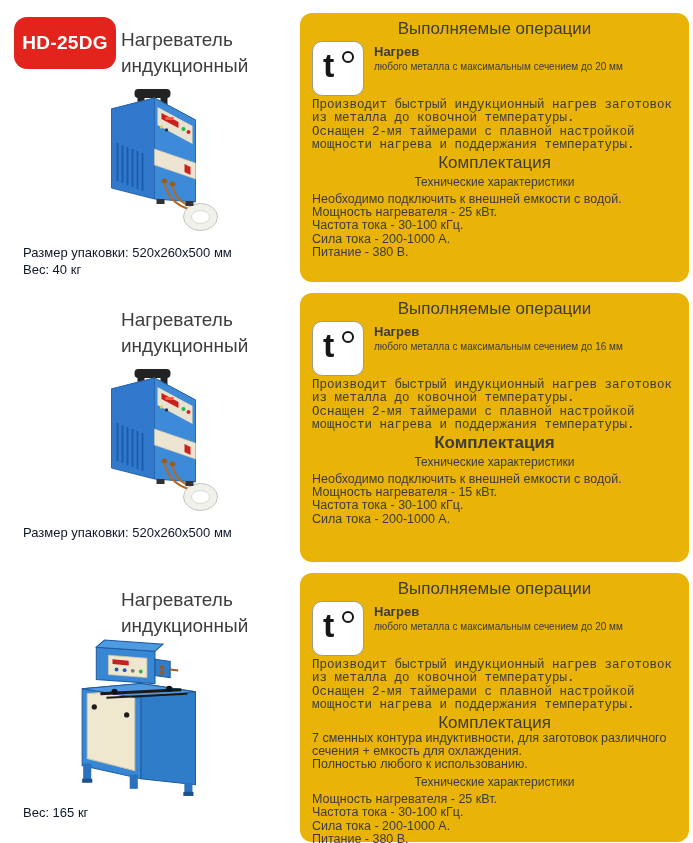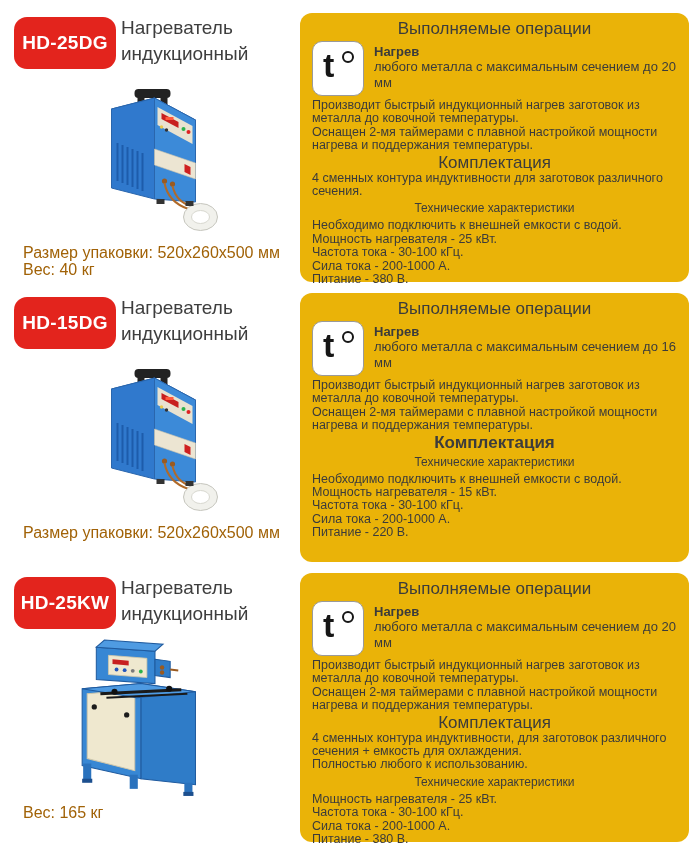"Нагреватель индукционный" .title { top: 8px -> 20px }
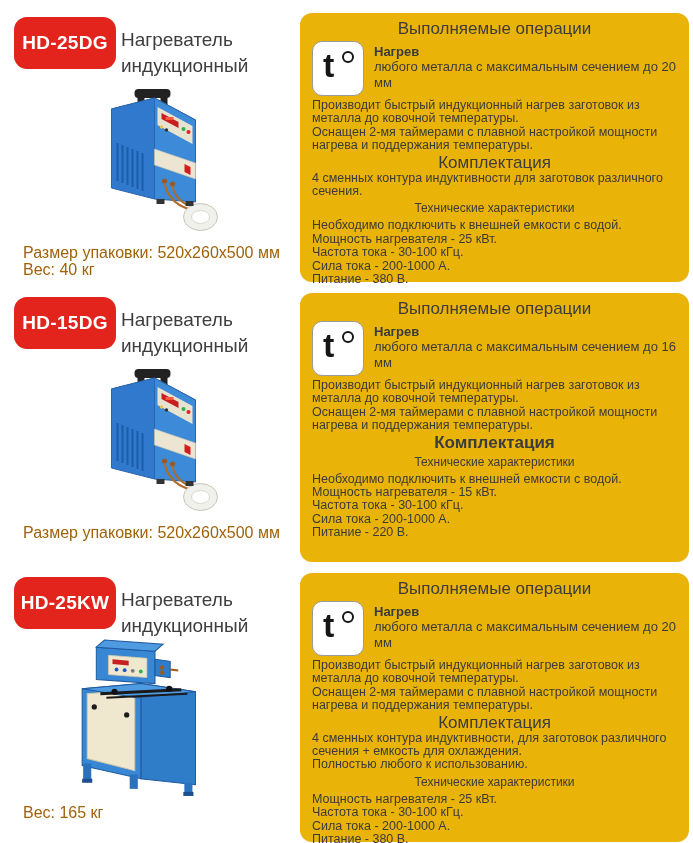"любого металла с максимальным сечением" .opdetail { font-size: 13px -> 10px }
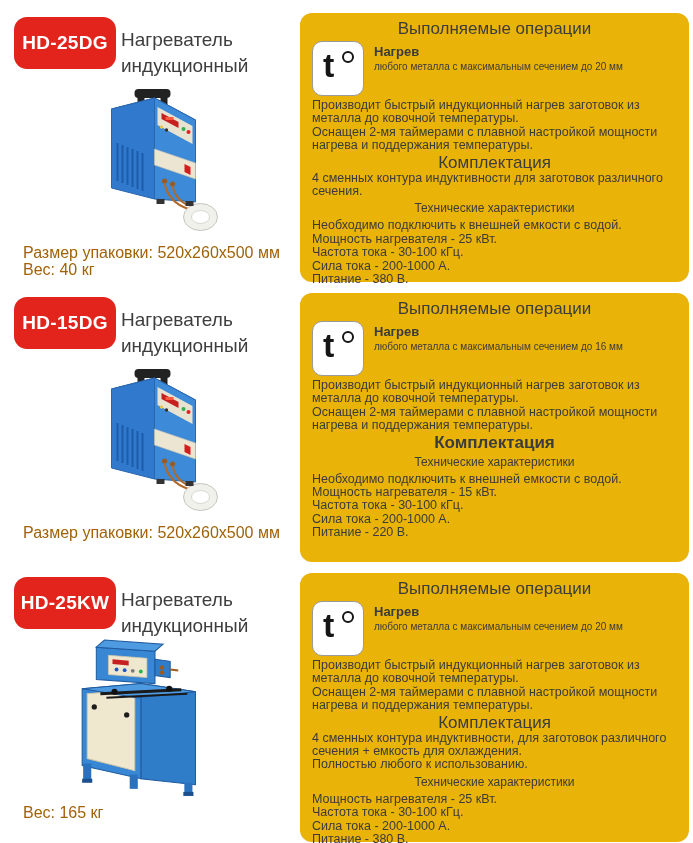"Производит быстрый индукционный нагрев" .desc { font-family: none -> Liberation Mono, monospace }
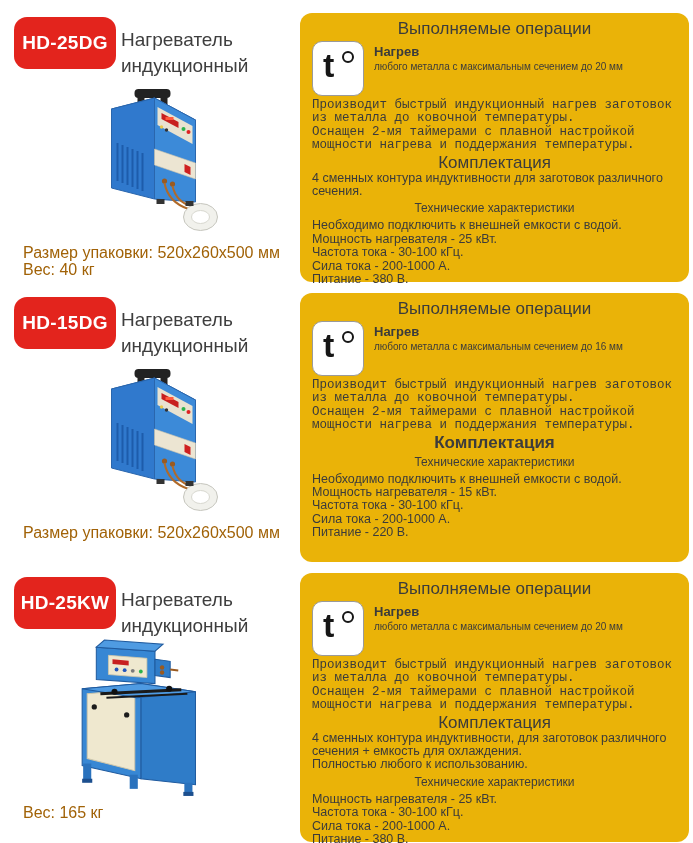"4 сменных контура индуктивности для" div.bodytext { html: <div>4 сменных контура индуктивности для заготовок различного сечения.</div> -> none }
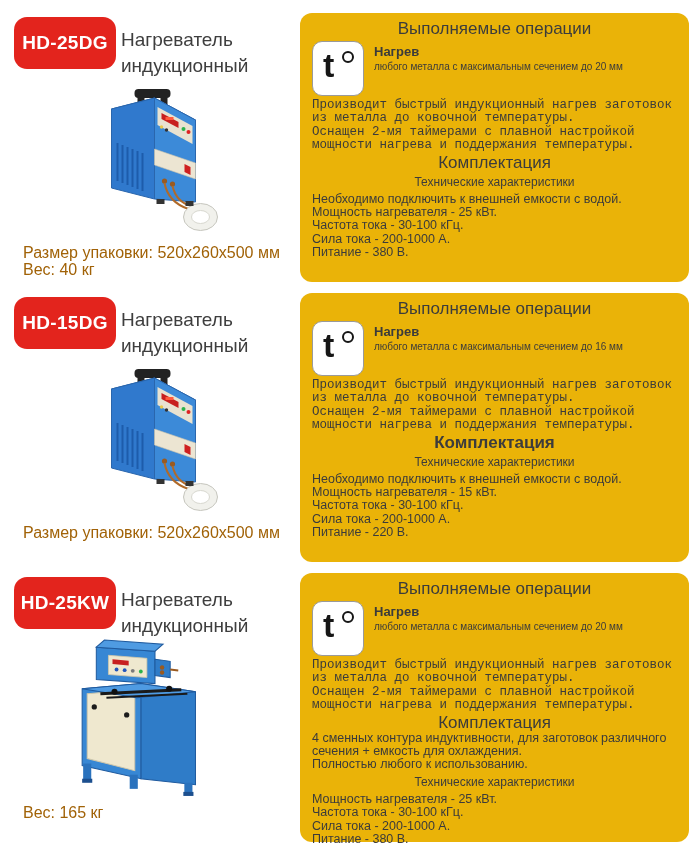"Размер упаковки: 520х260х500 мм" .pkg { color: #a16207 -> #0f172a; font-size: 16px -> 13px }
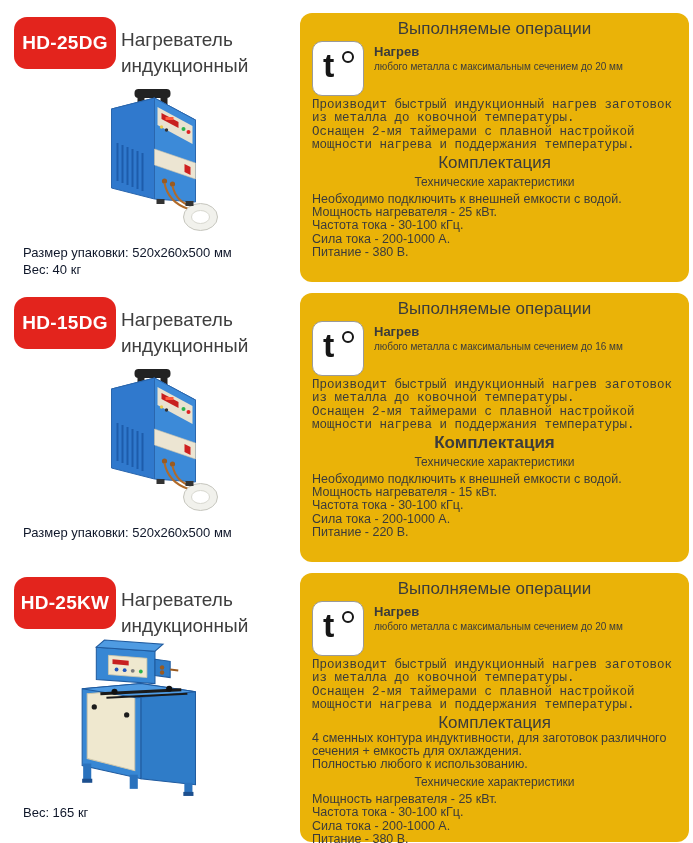"HD-15DG" div.badge { html: <div>HD-15DG</div> -> none }
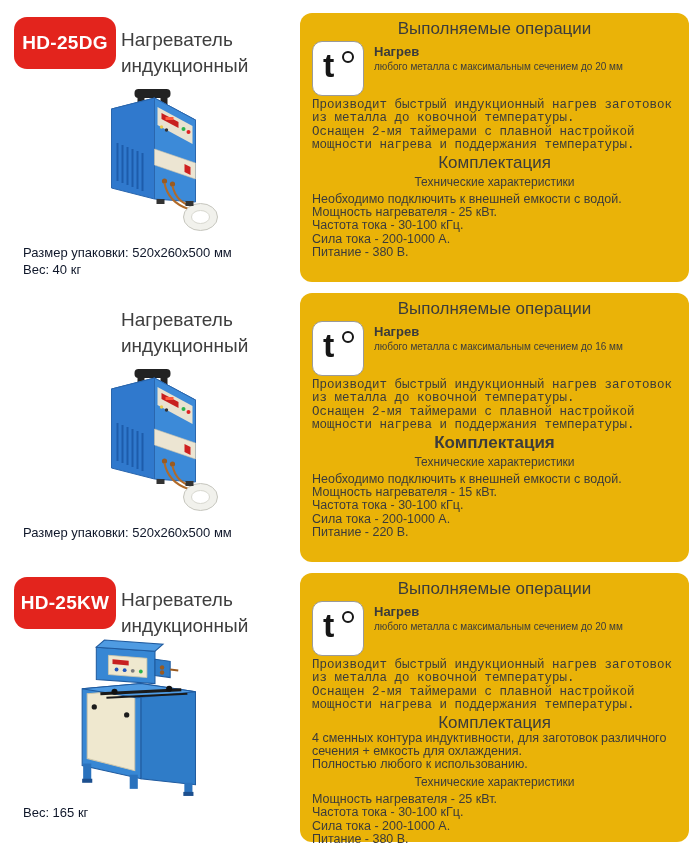"Питание - 220 В." div.bodytext { html: <div>Питание - 220 В.</div> -> none }
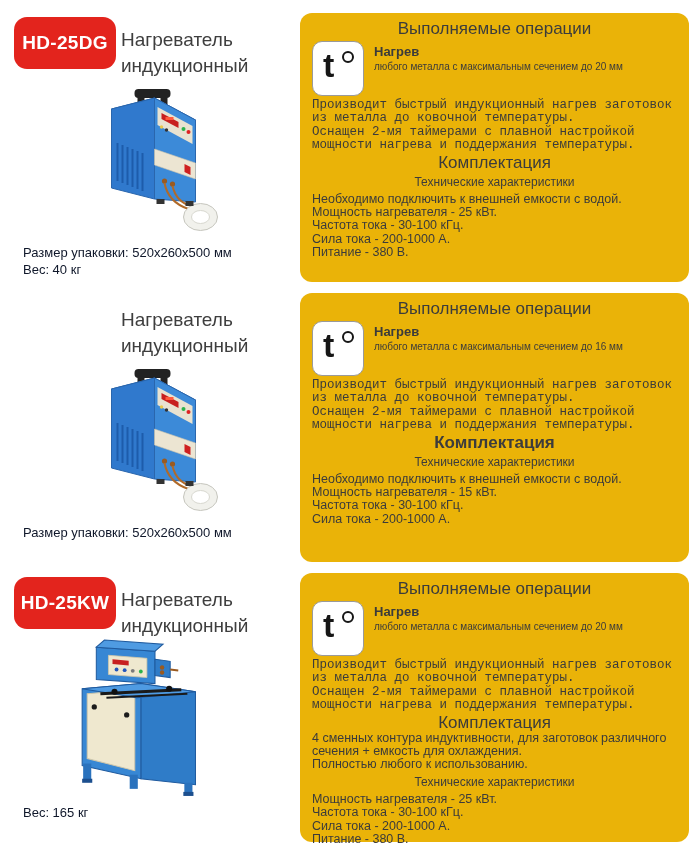"HD-25KW" div.badge { html: <div>HD-25KW</div> -> none }
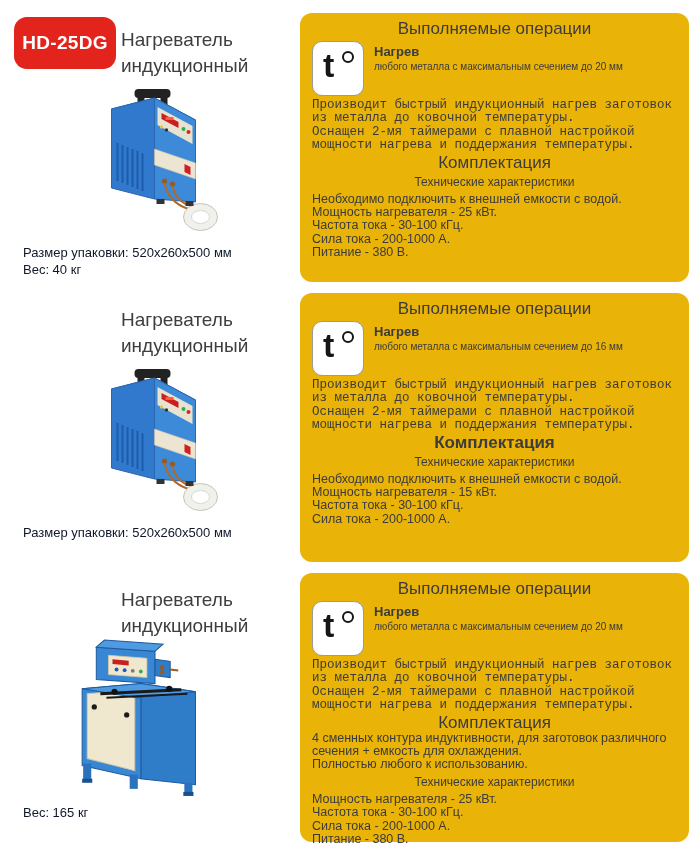"4 сменных контура индуктивности, для" div.bodytext { text: 4 -> 7 }
